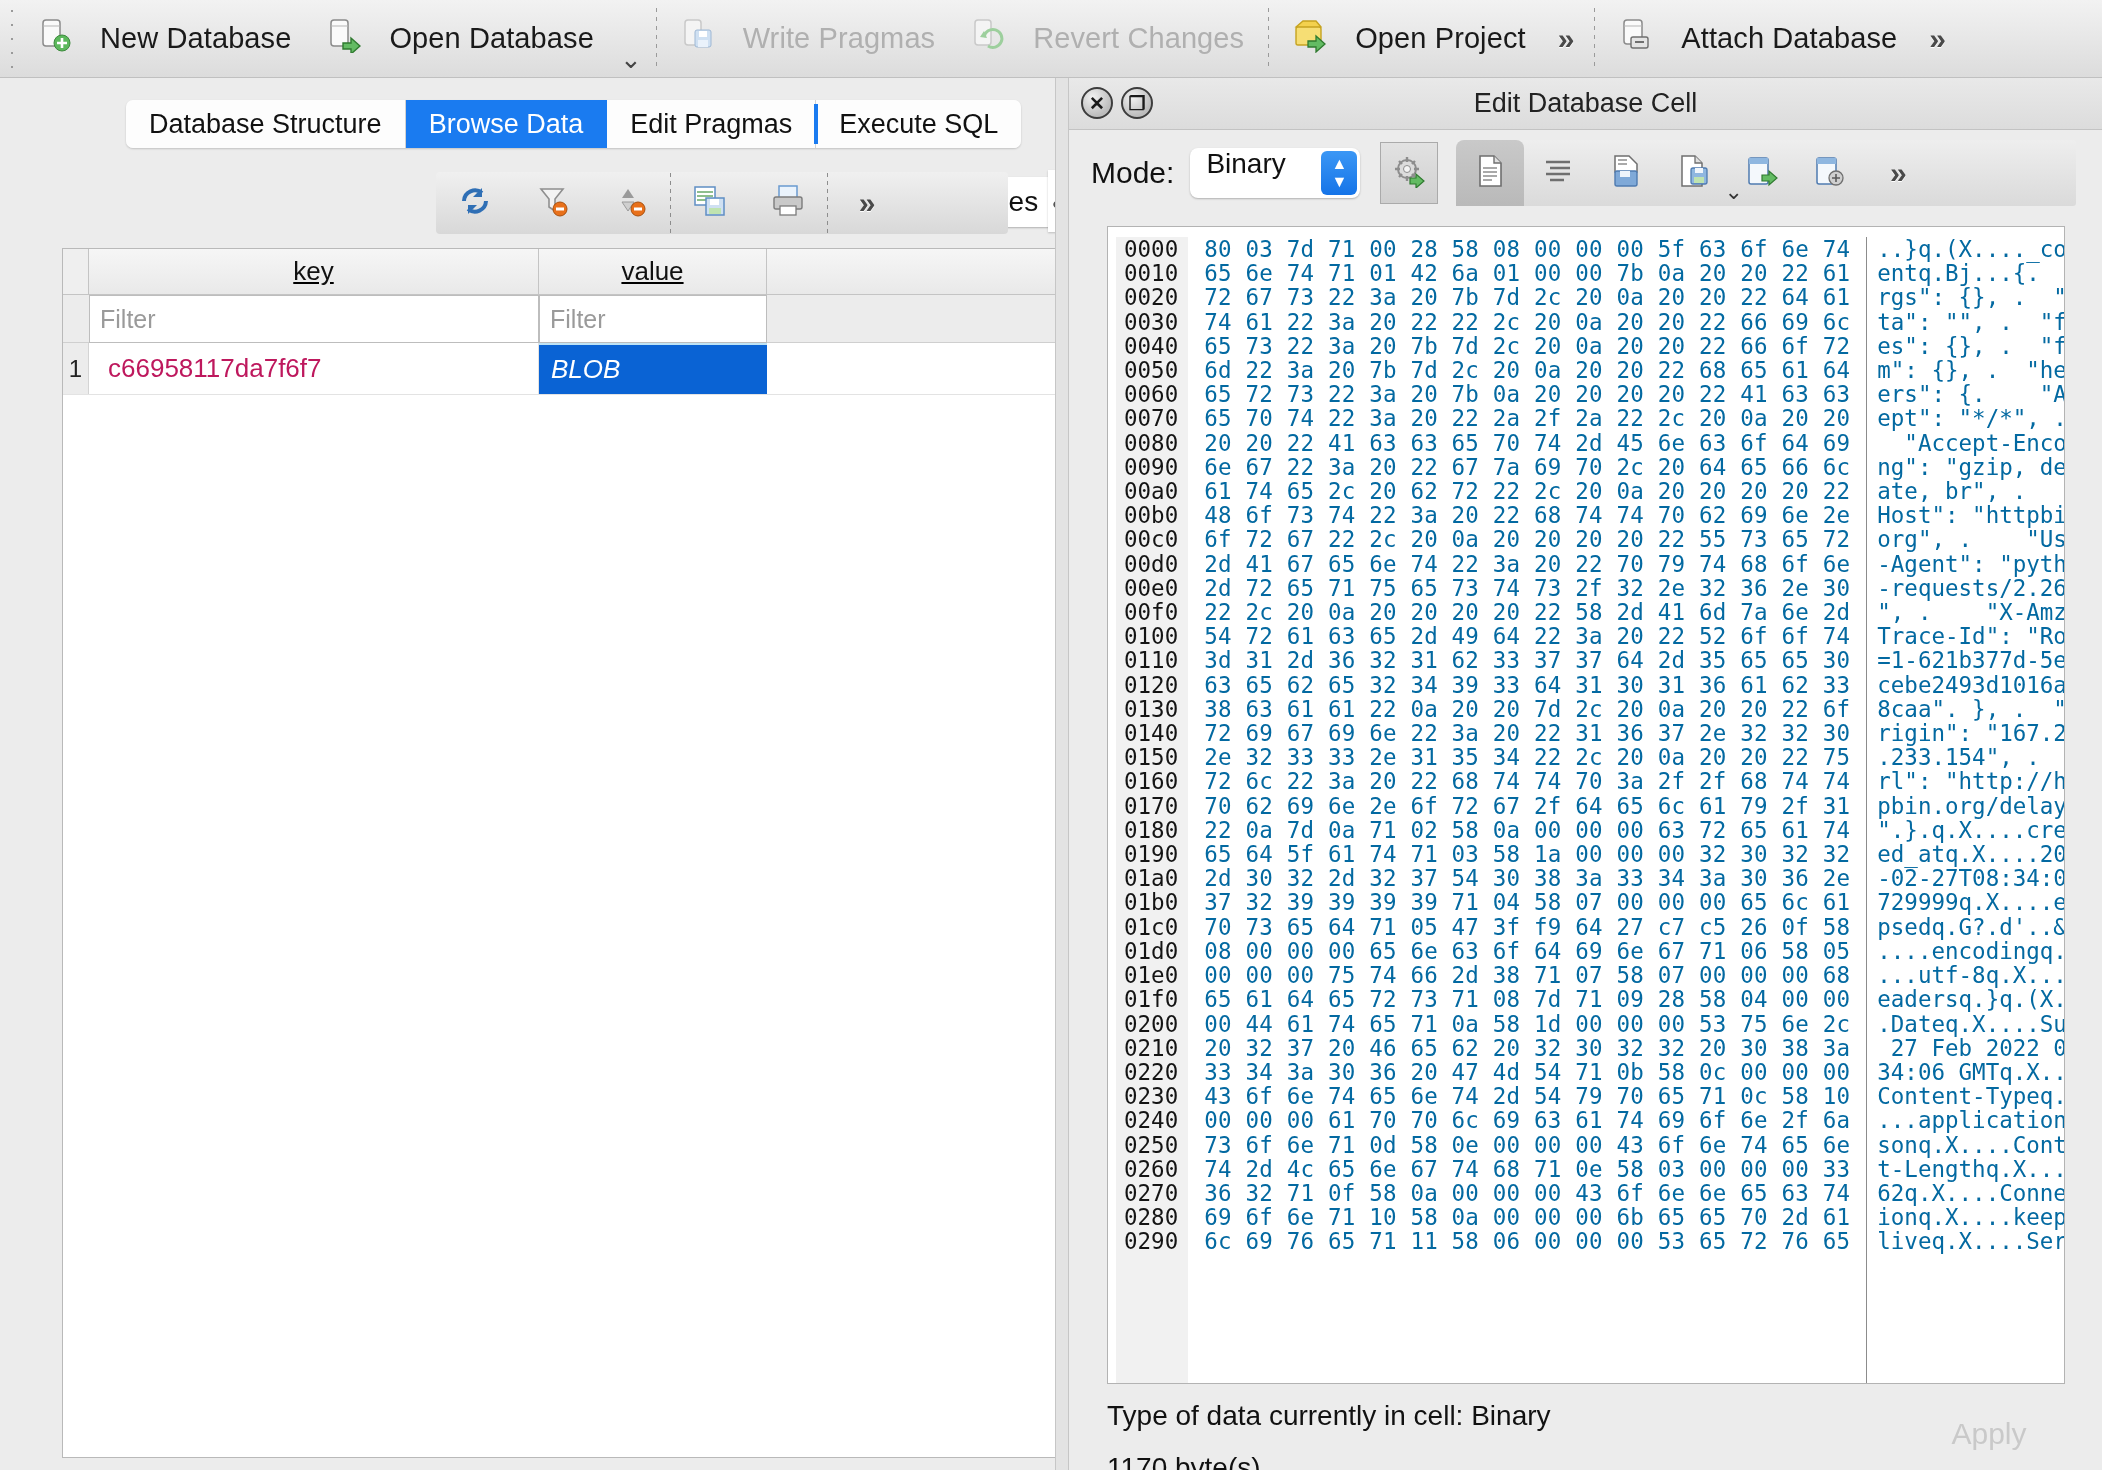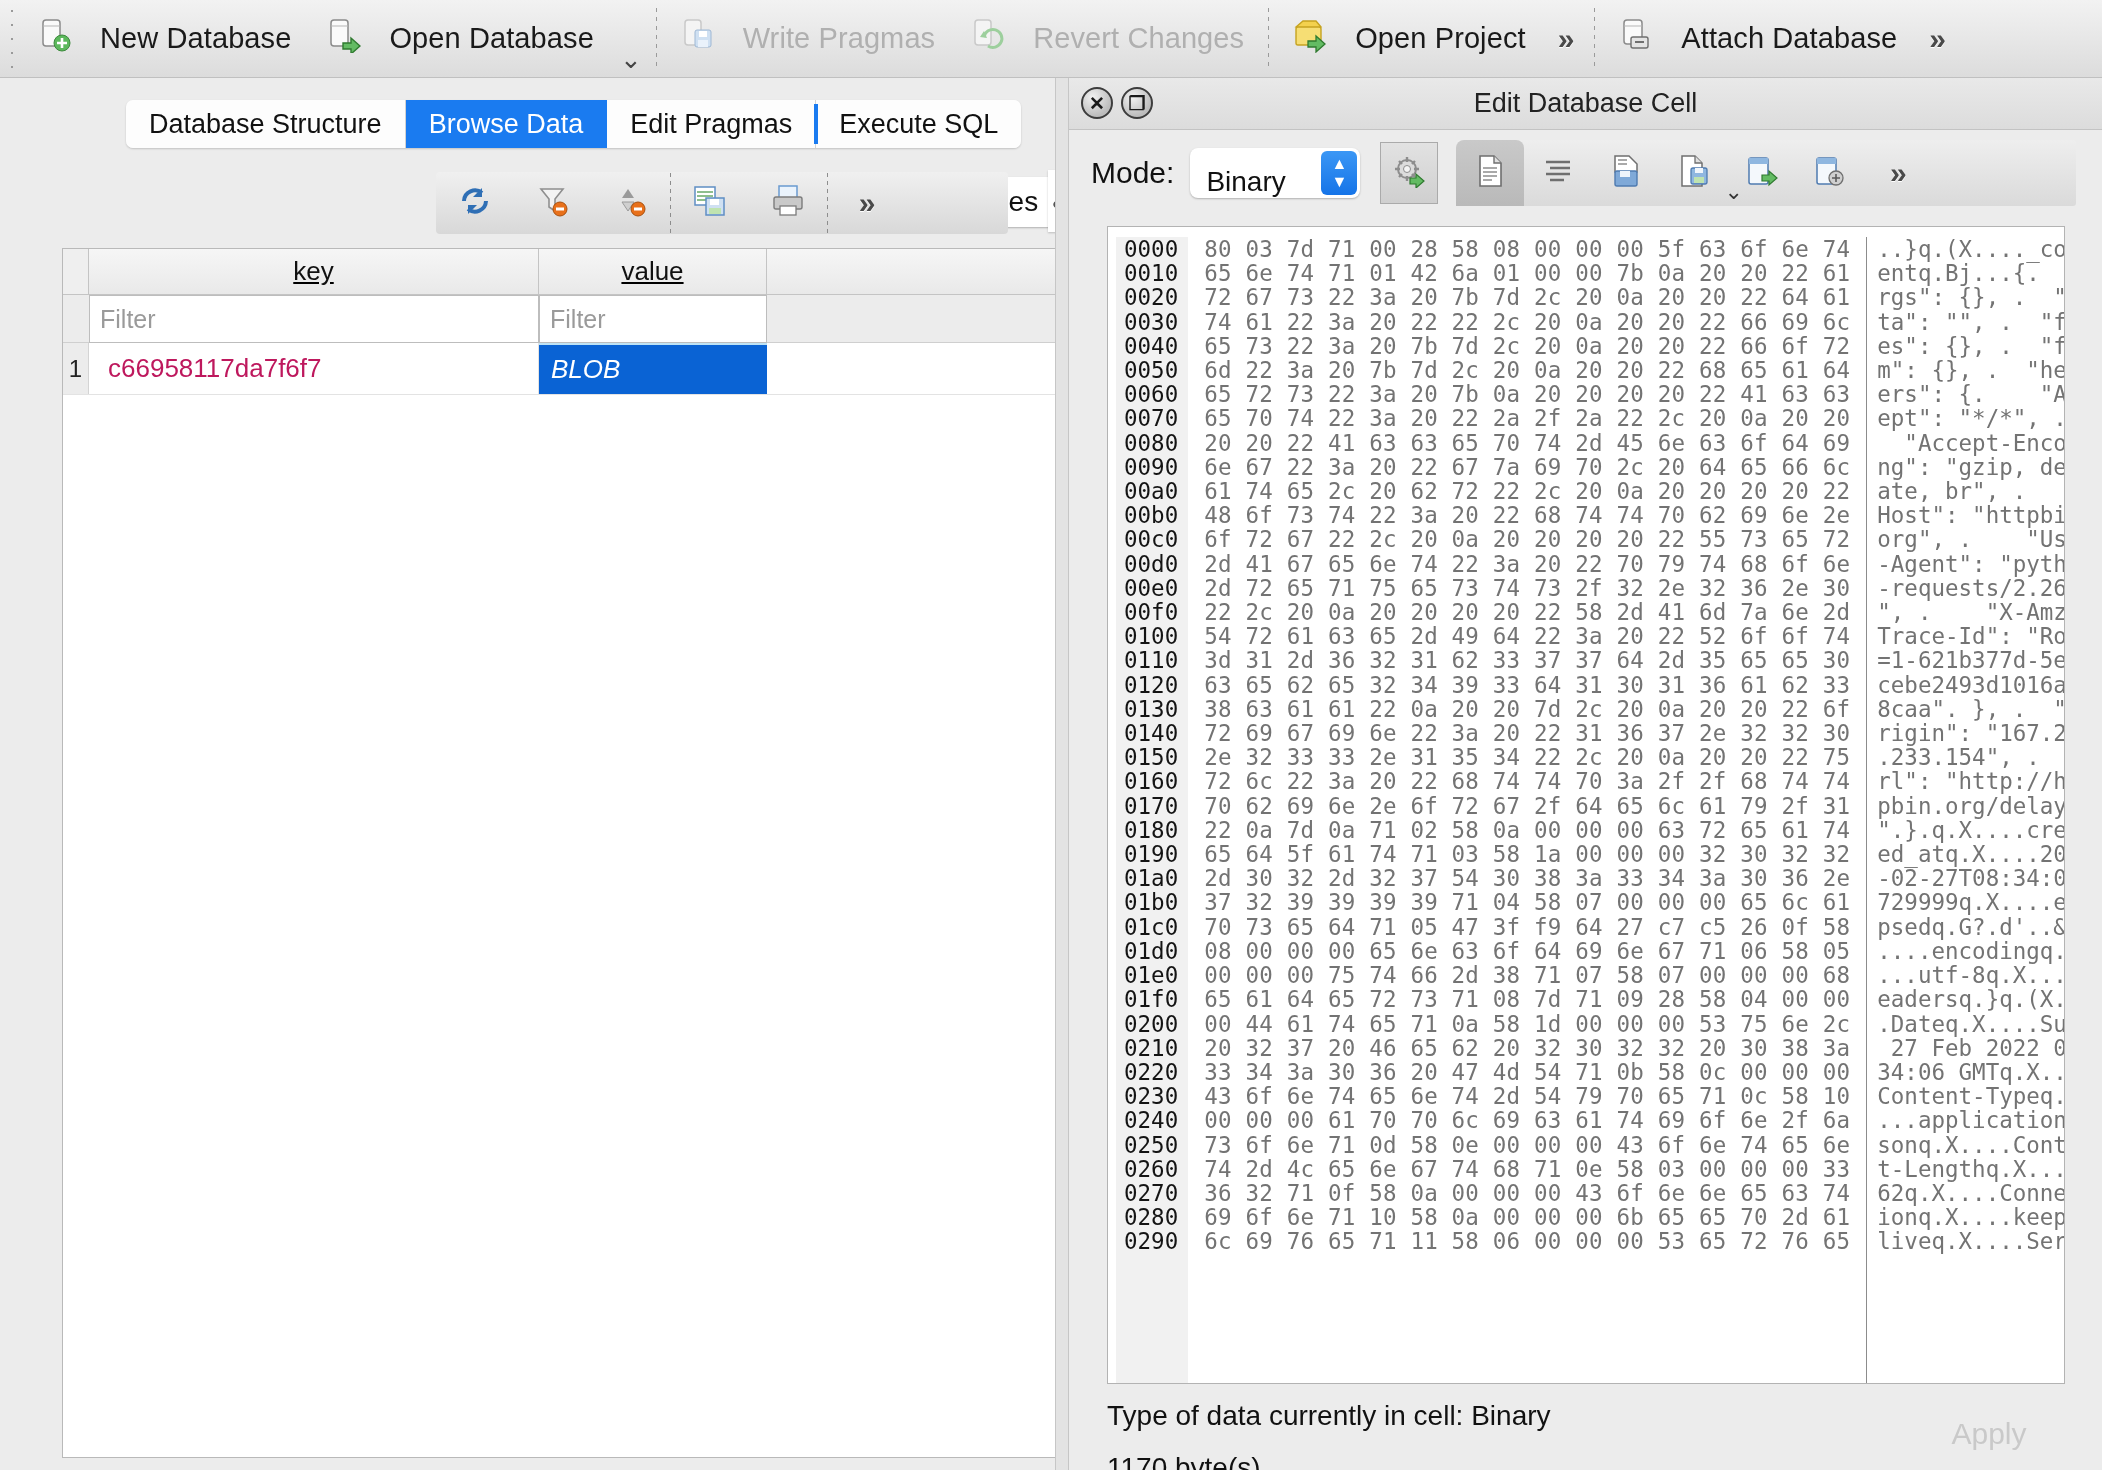"Binary" .mode-combo { align-items: flex-end -> flex-start }
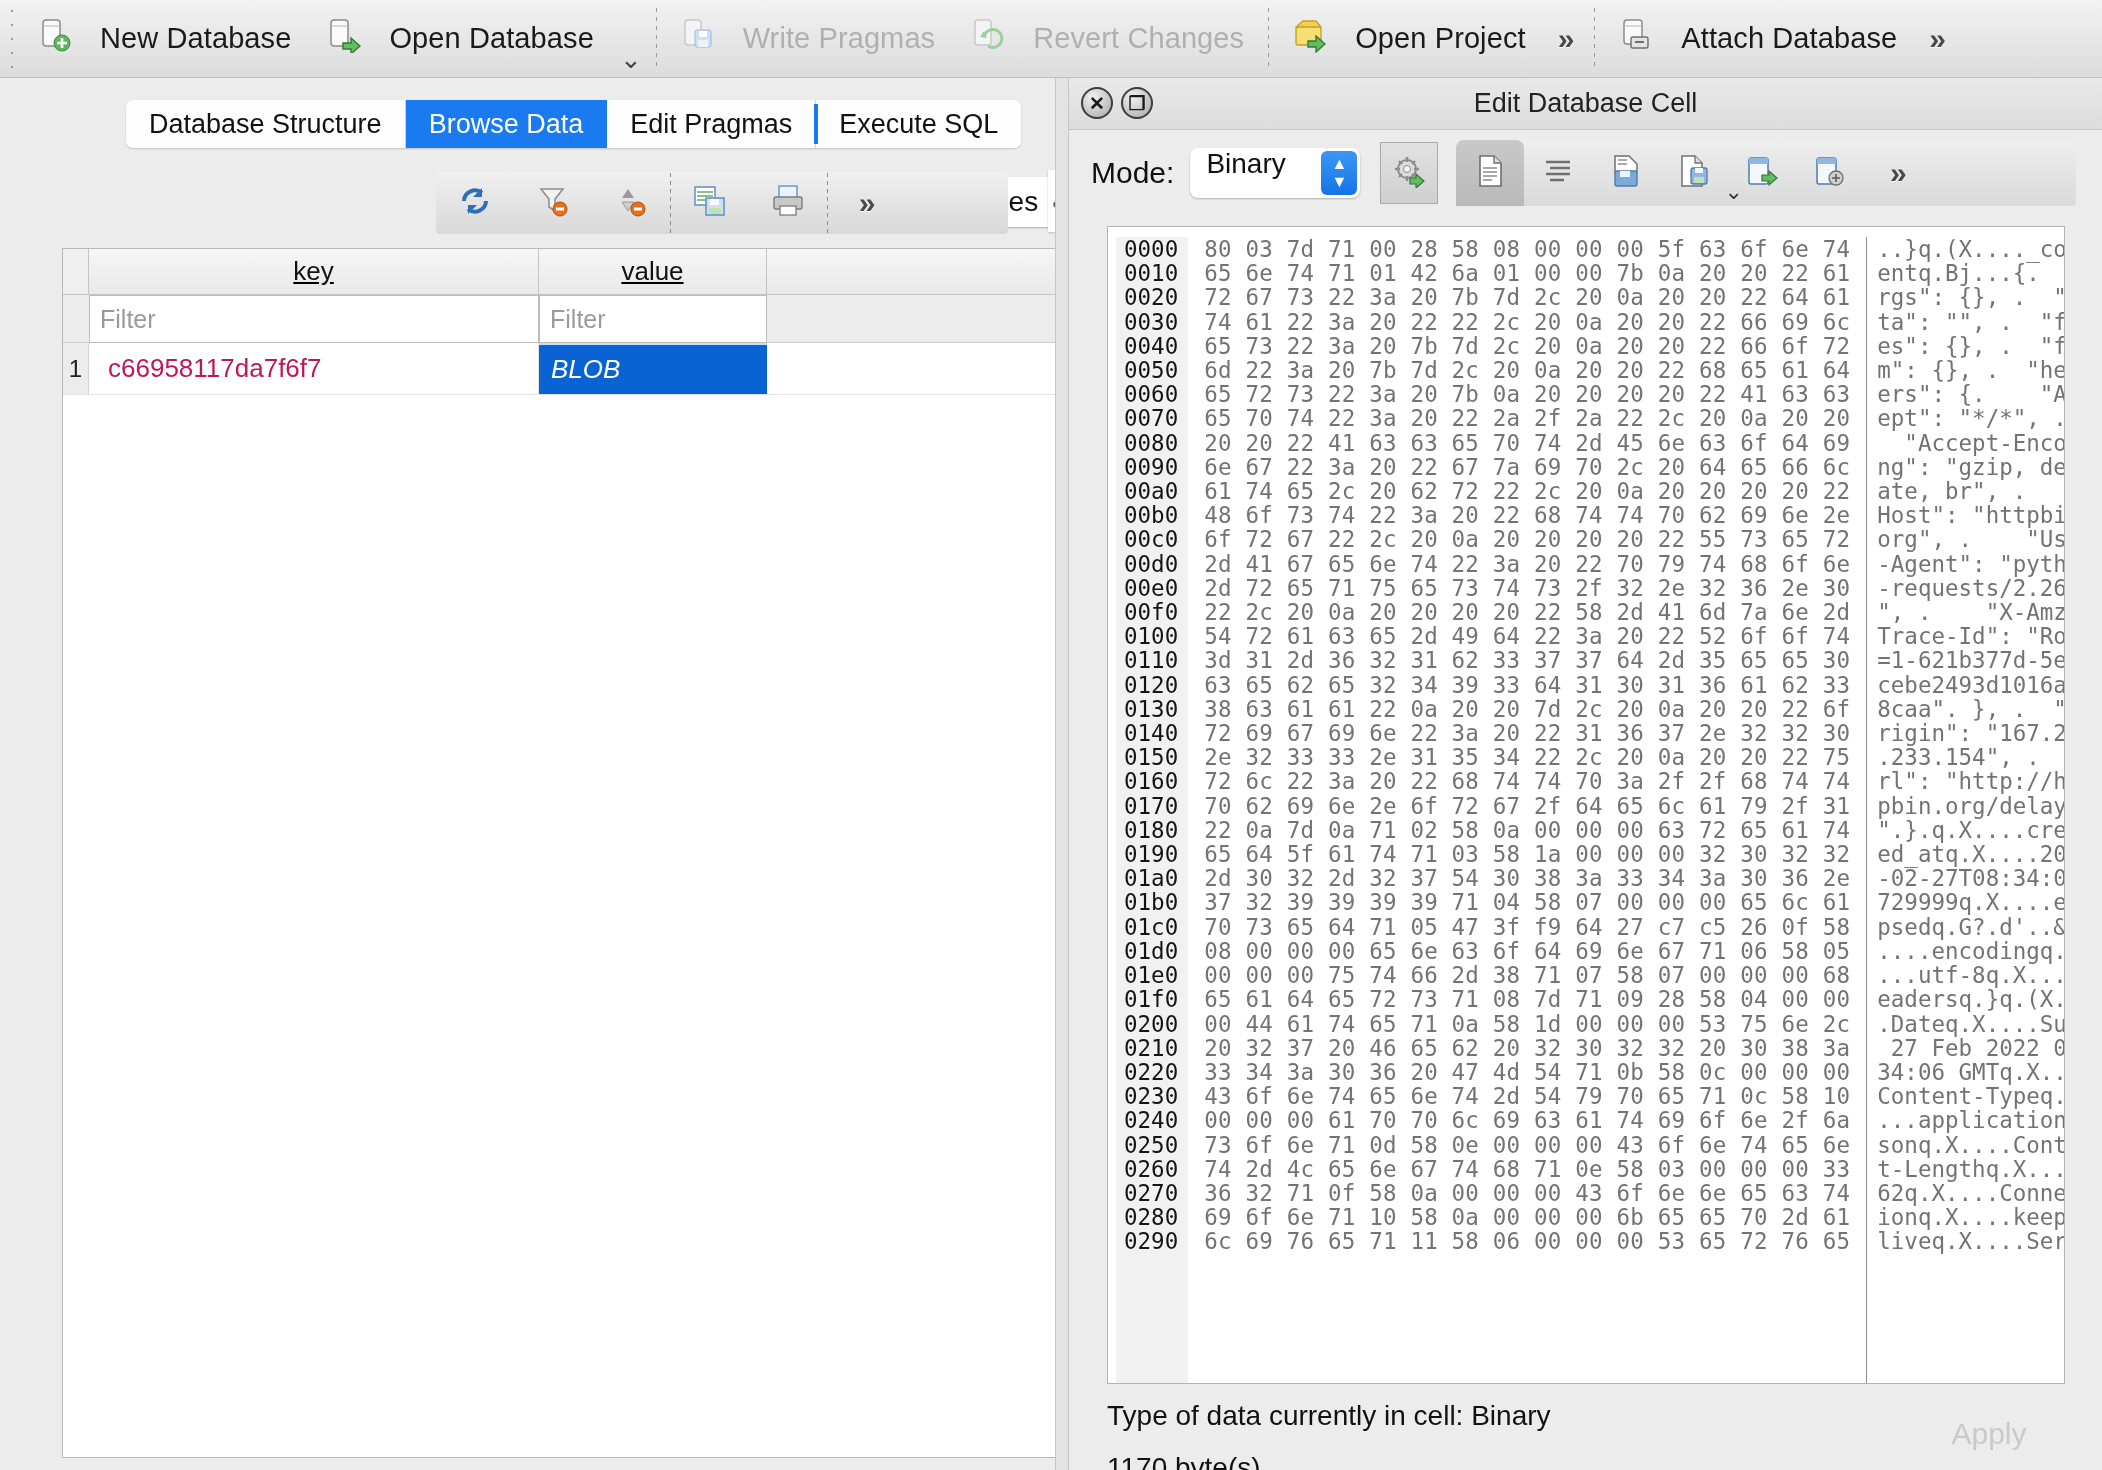"80 03 7d 71 00" .hex-off, .hex-bytes, .hex-ascii { color: #737373 -> #0369a1 }
